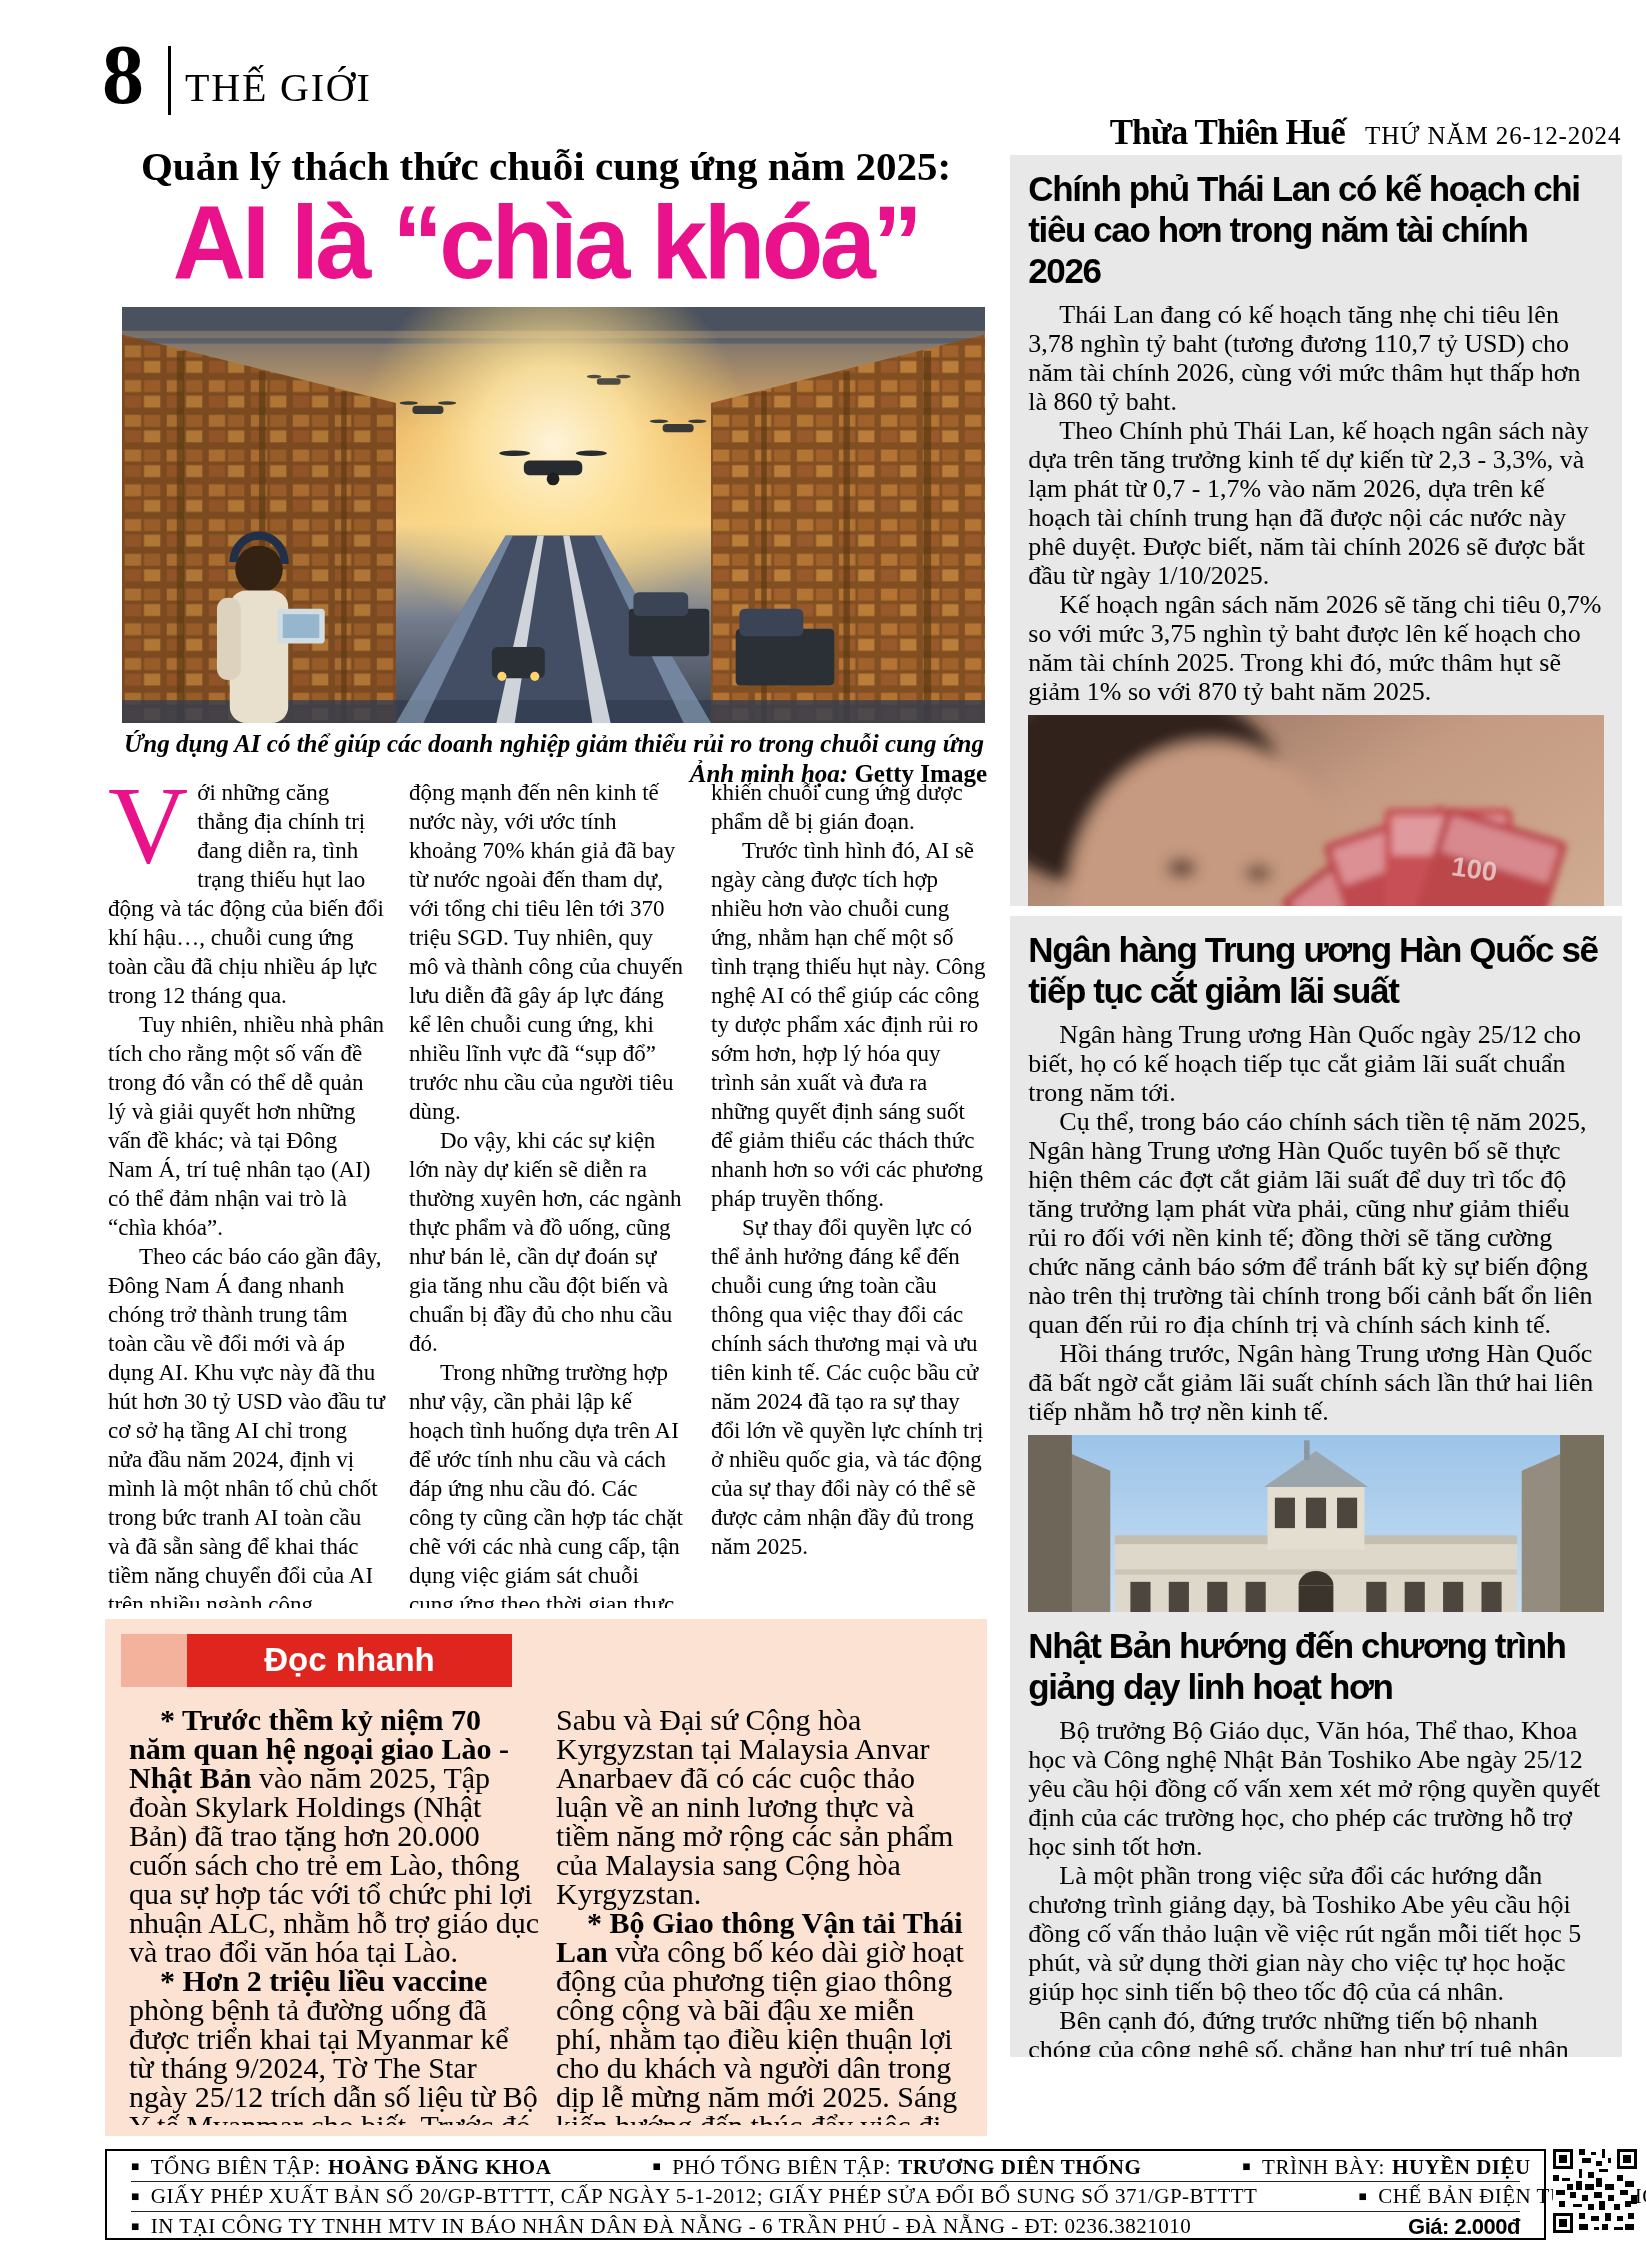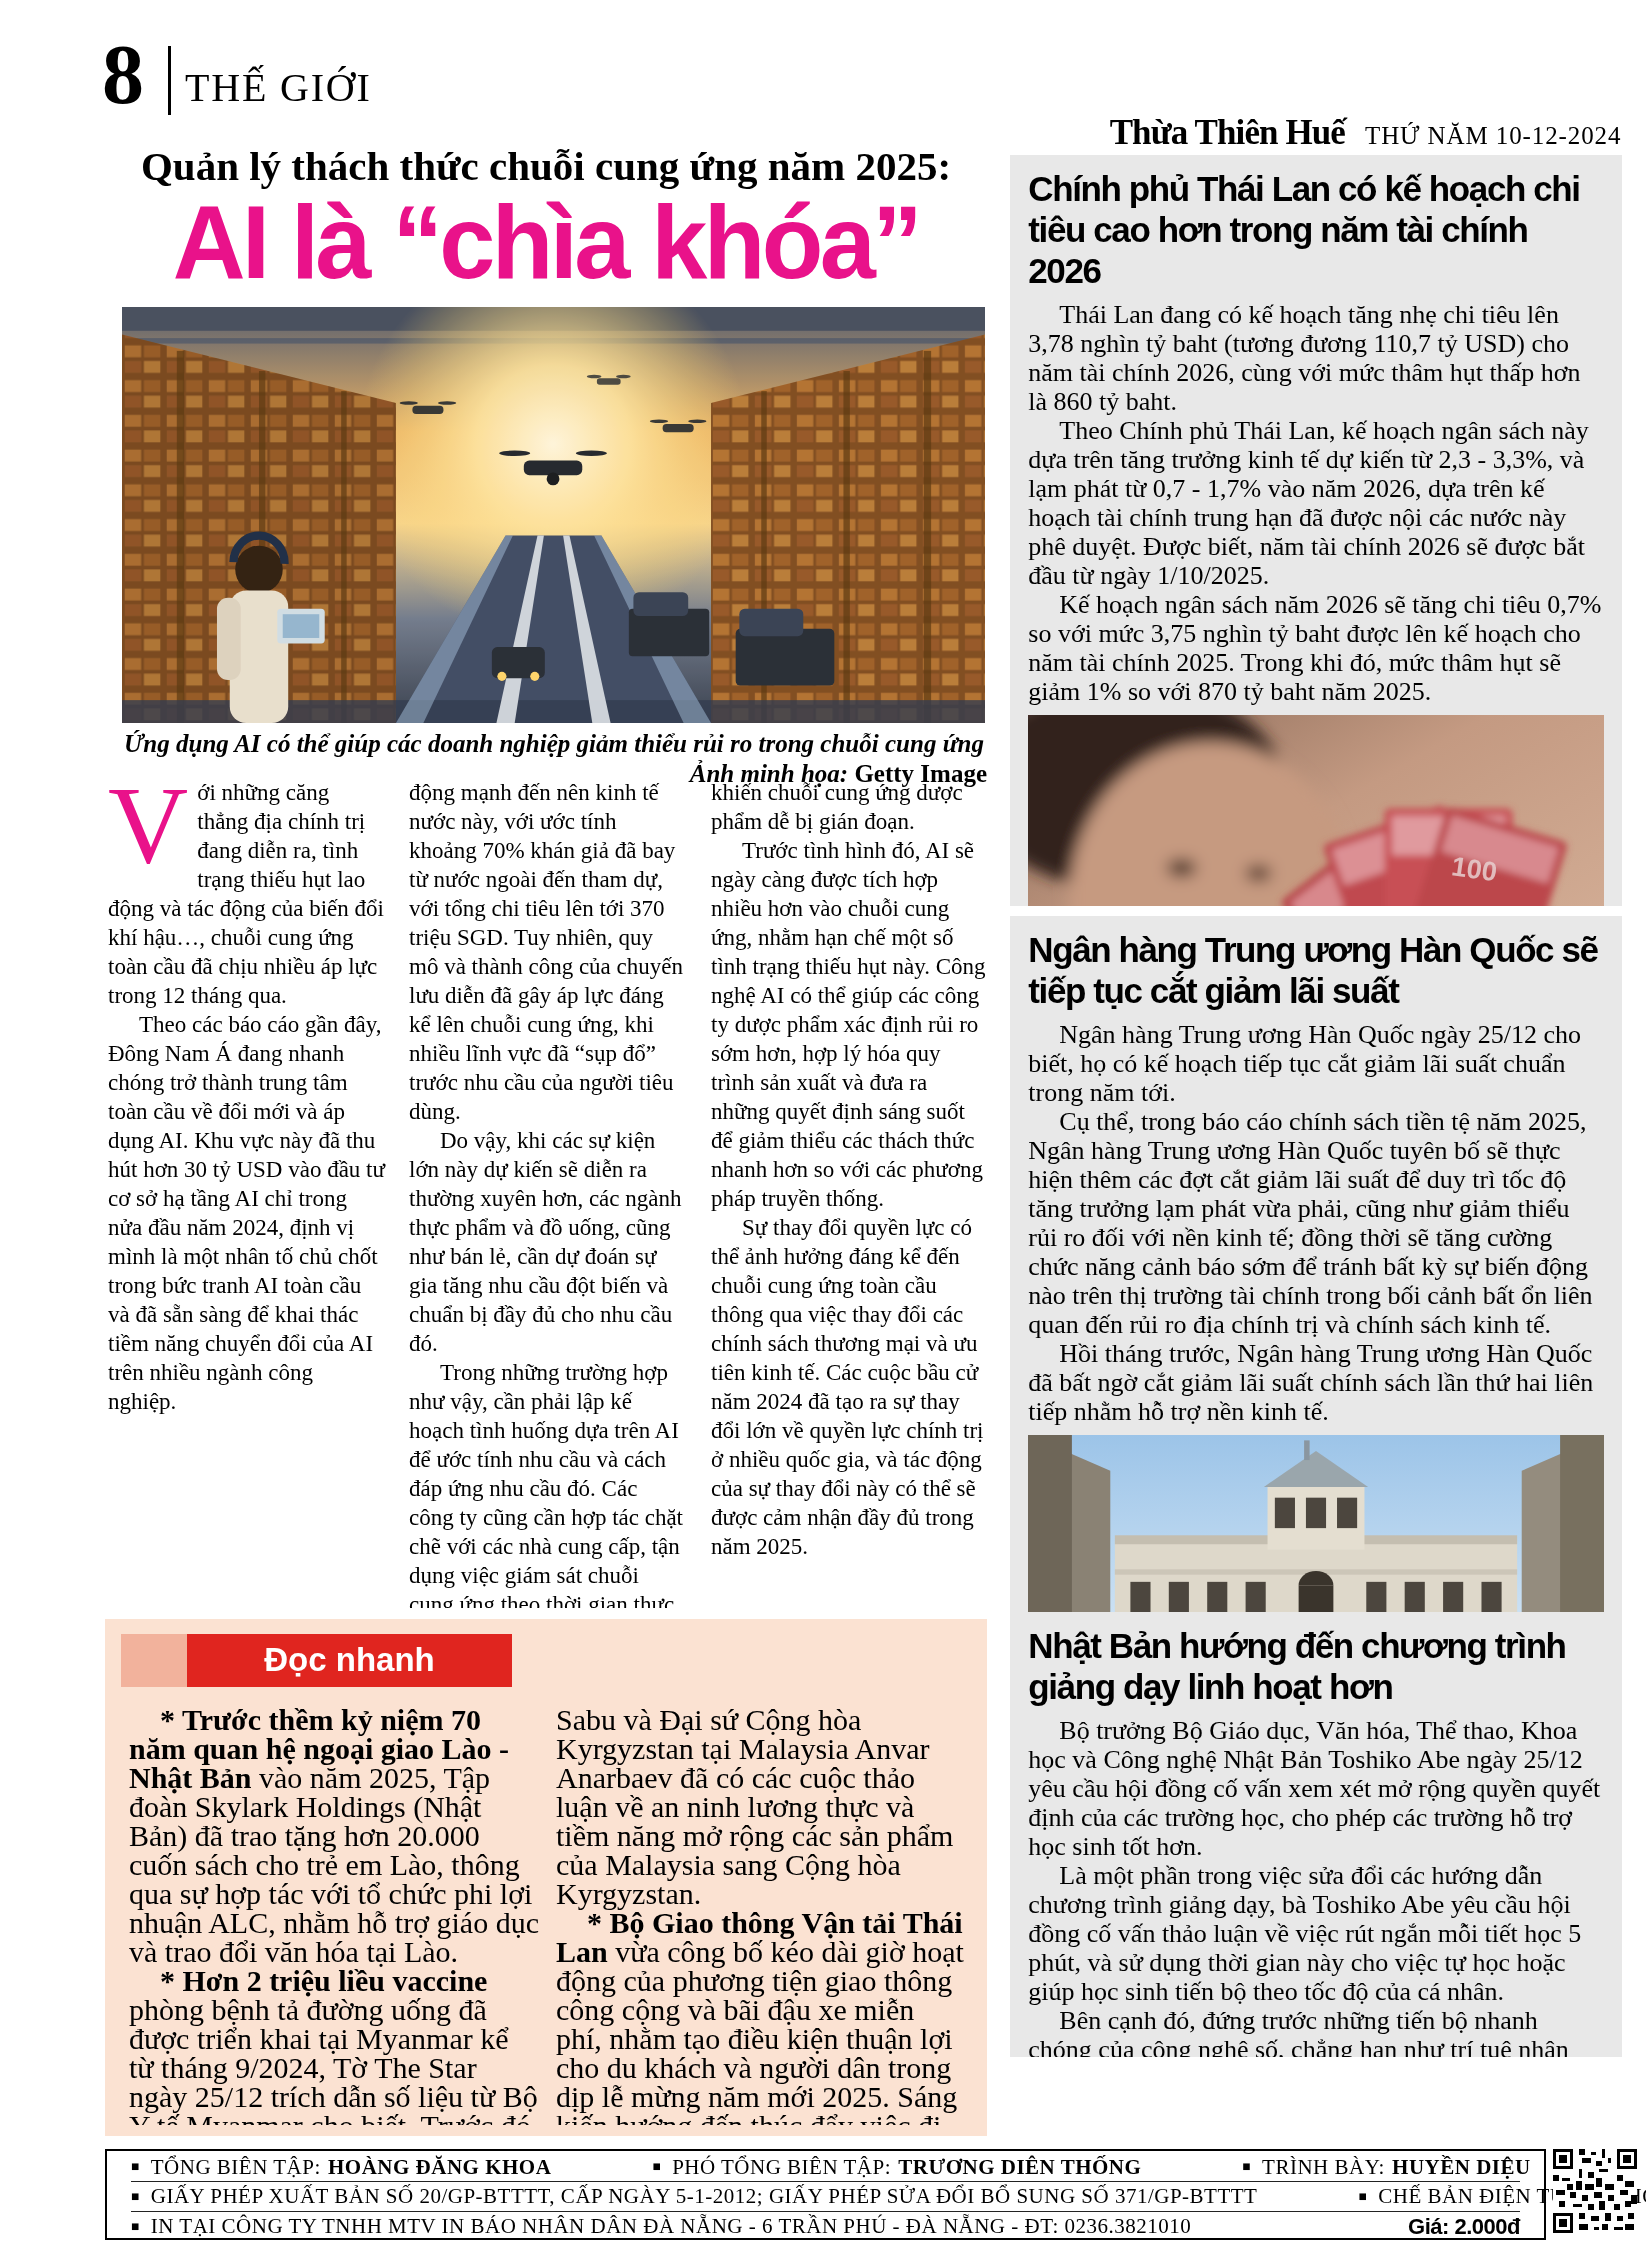"THỨ NĂM 10-12-2024" span.issue-date { text: 10-12-2024 -> 26-12-2024 }
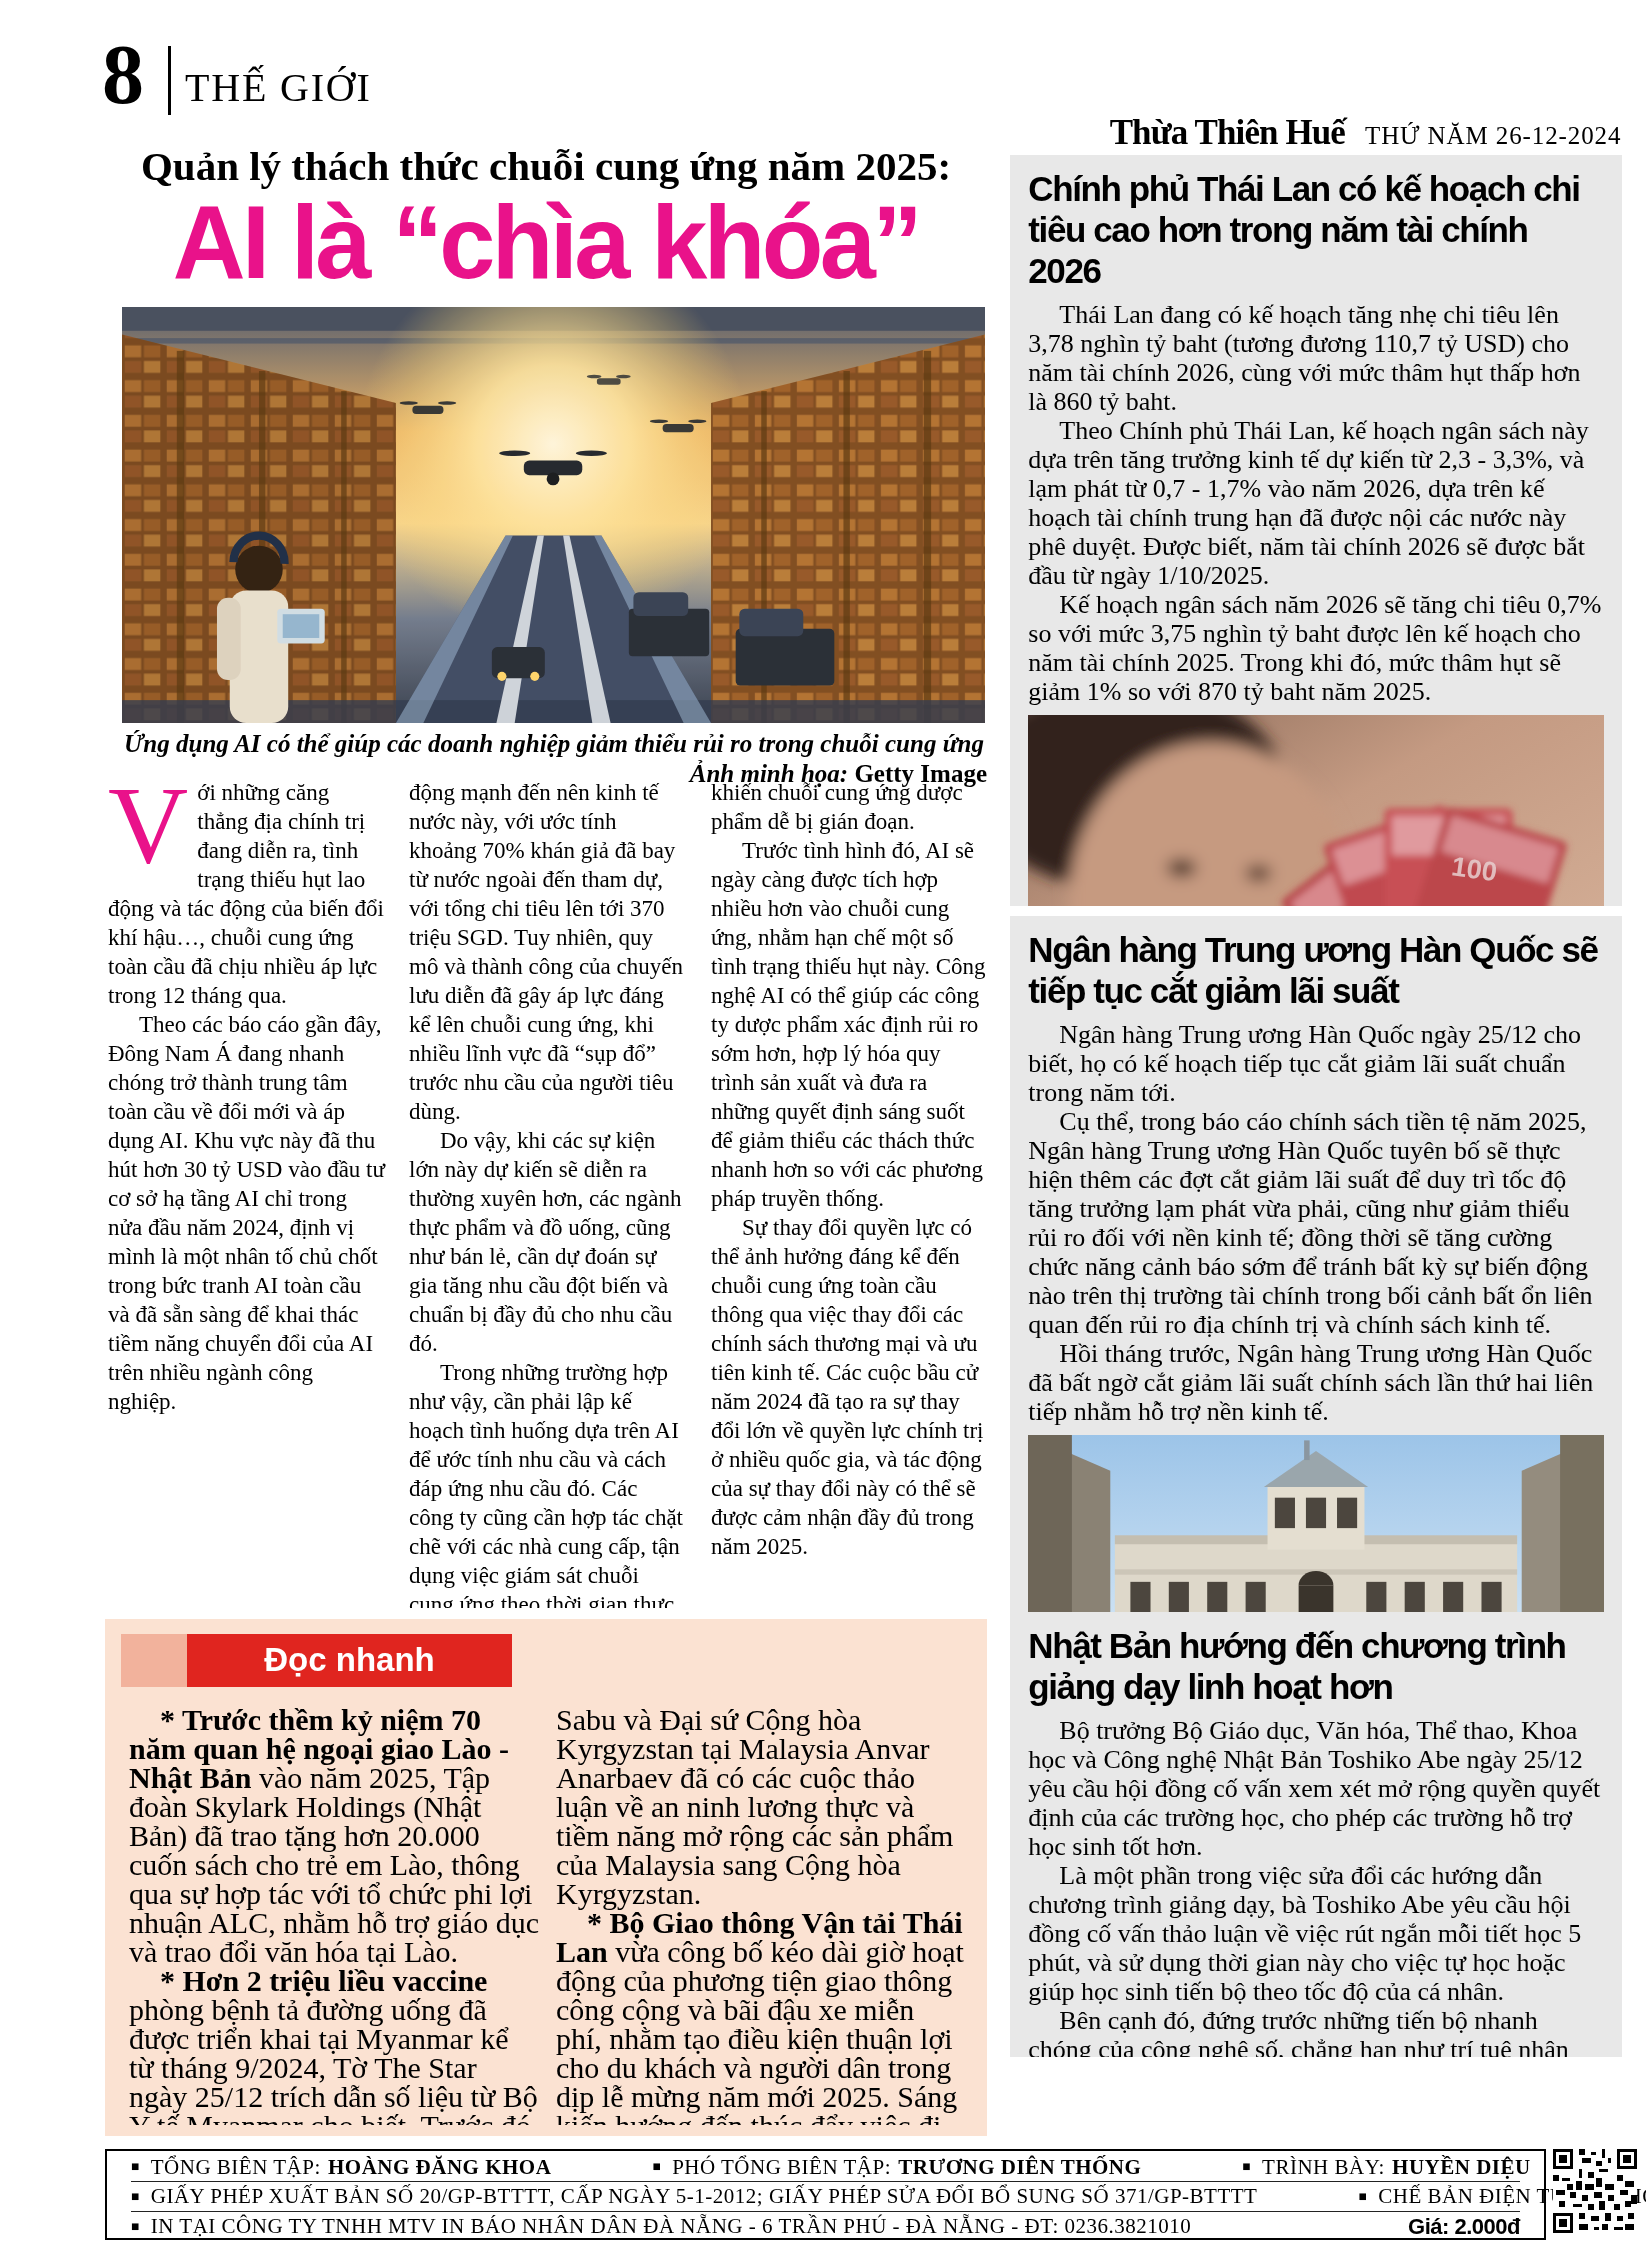"Tuy nhiên, nhiều nhà phân" p { html: none -> <p>Tuy nhiên, nhiều nhà phân tích cho rằng một số vấn đề trong đó vẫn có thể dễ quản lý và giải quyết hơn những vấn đề khác; và tại Đông Nam Á, trí tuệ nhân tạo (AI) có thể đảm nhận vai trò là “chìa khóa”.</p> }
